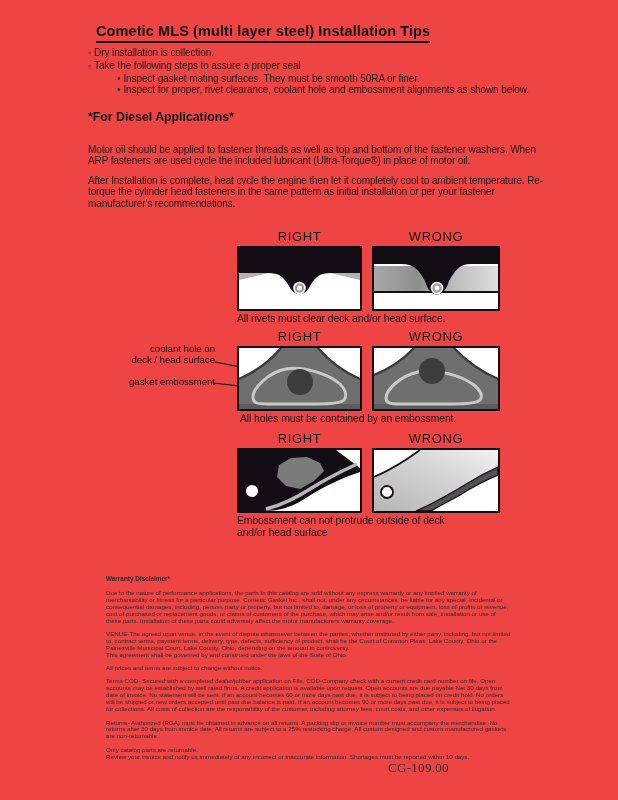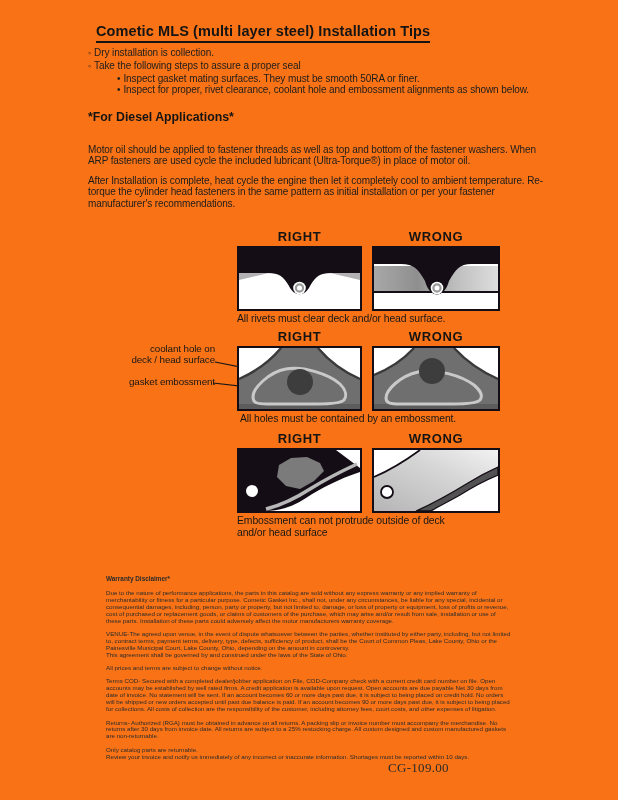"Cometic MLS (multi layer steel)" .page { background: #f97316 -> #ef4444 }
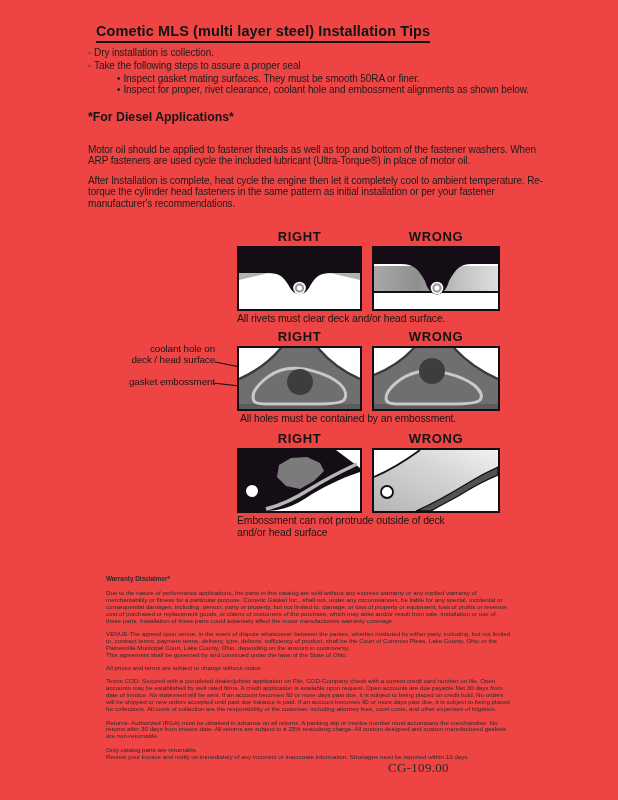"RIGHT" .dg-headers { font-weight: bold -> normal }
